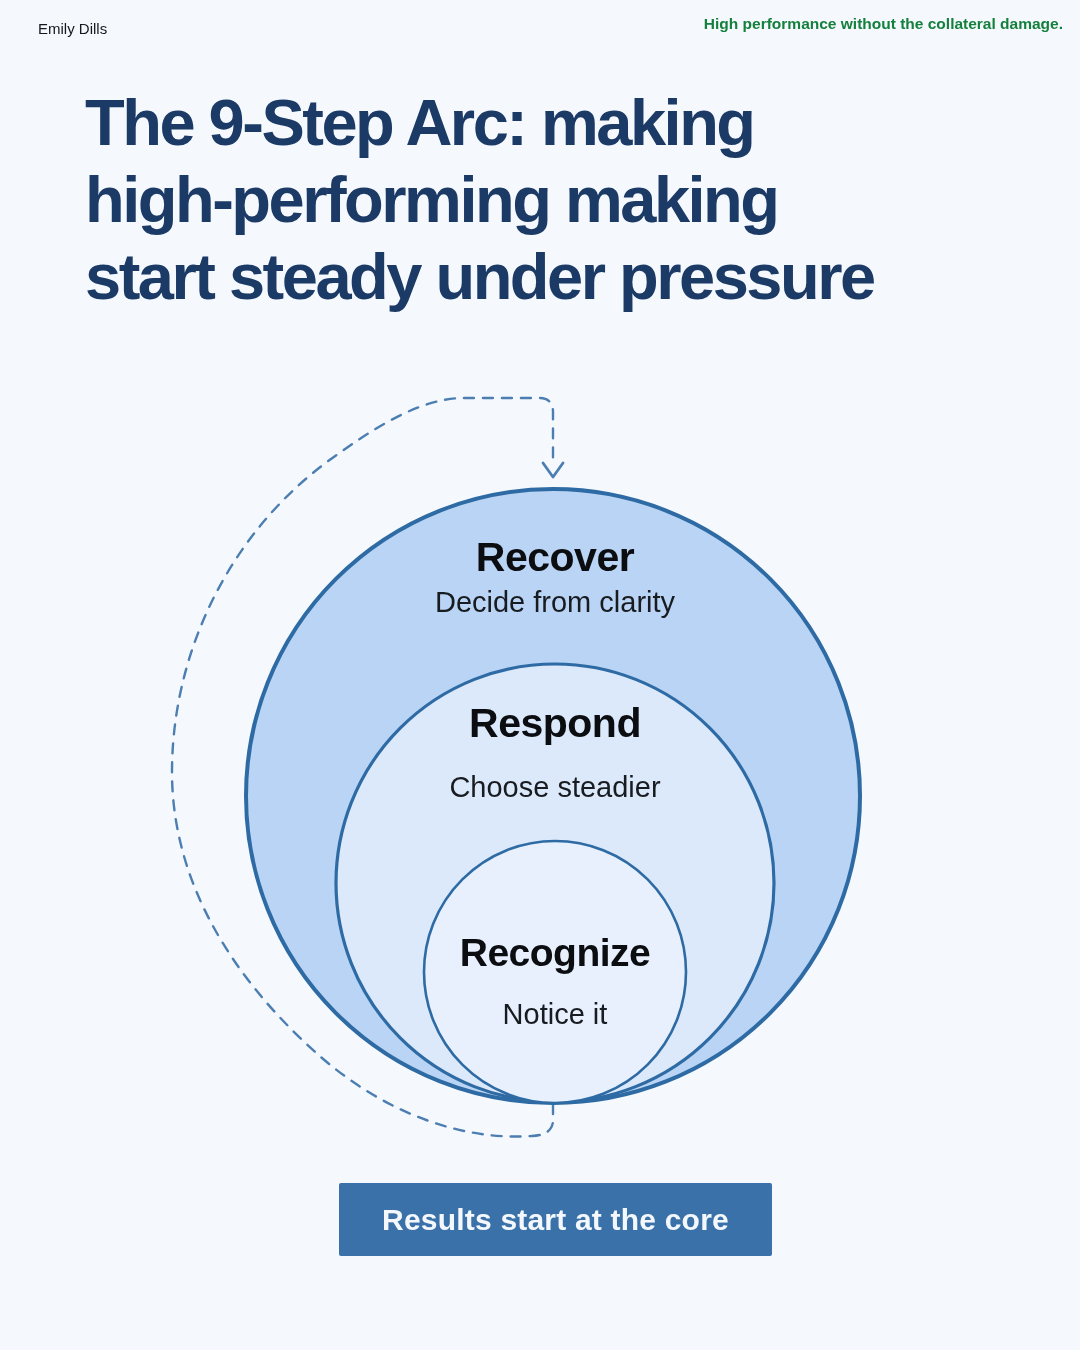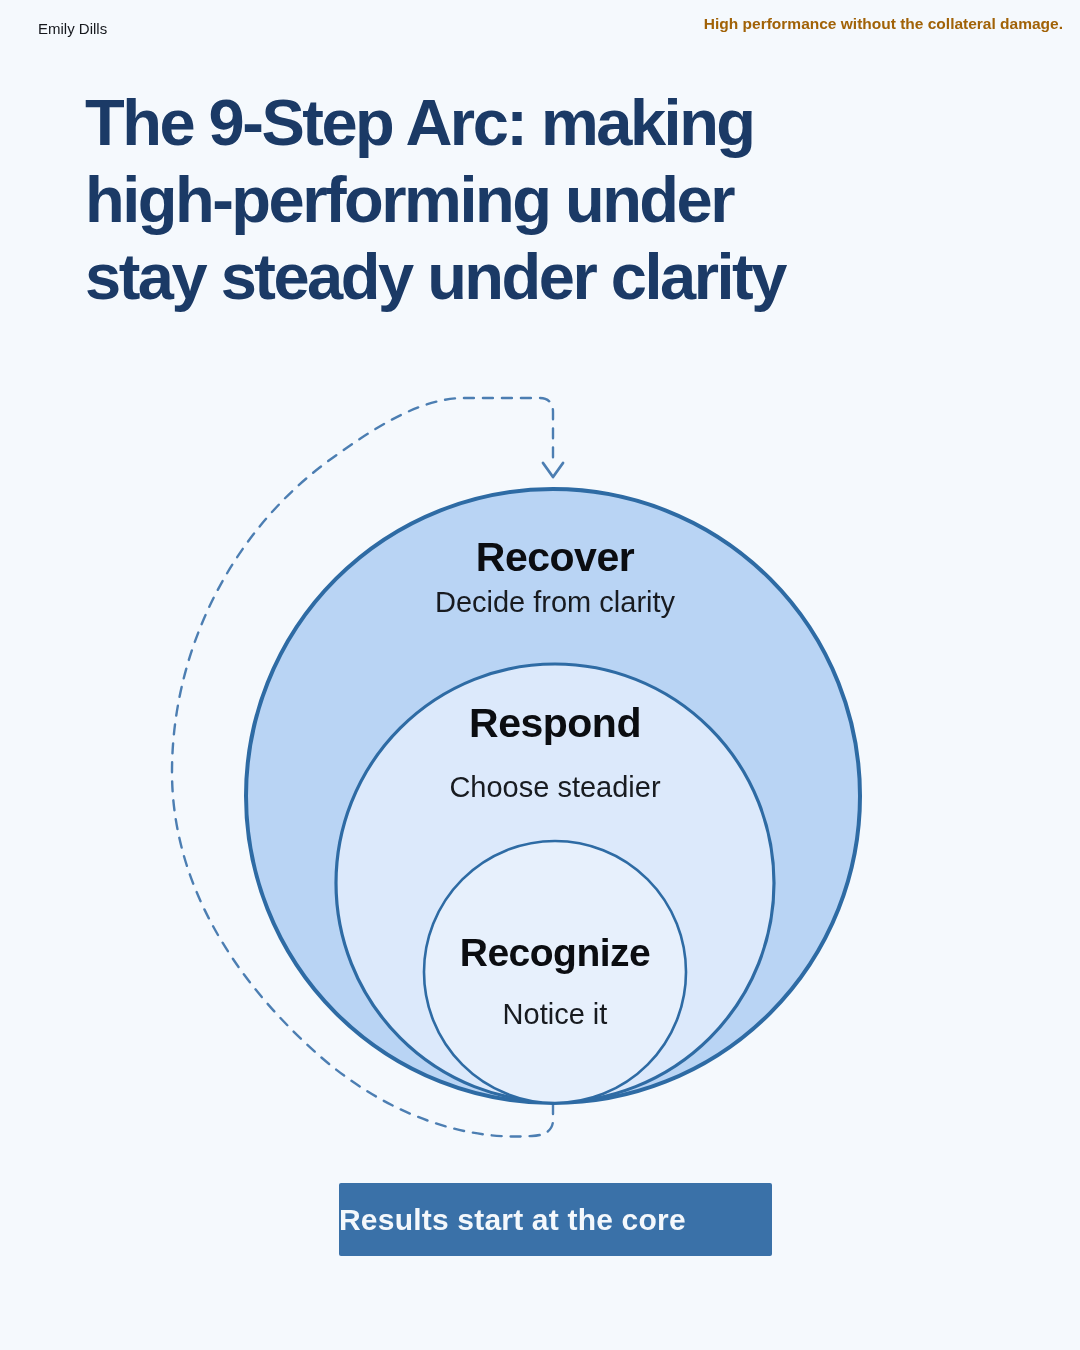"High performance without the collateral" .header-tagline { color: #a16207 -> #15803d }
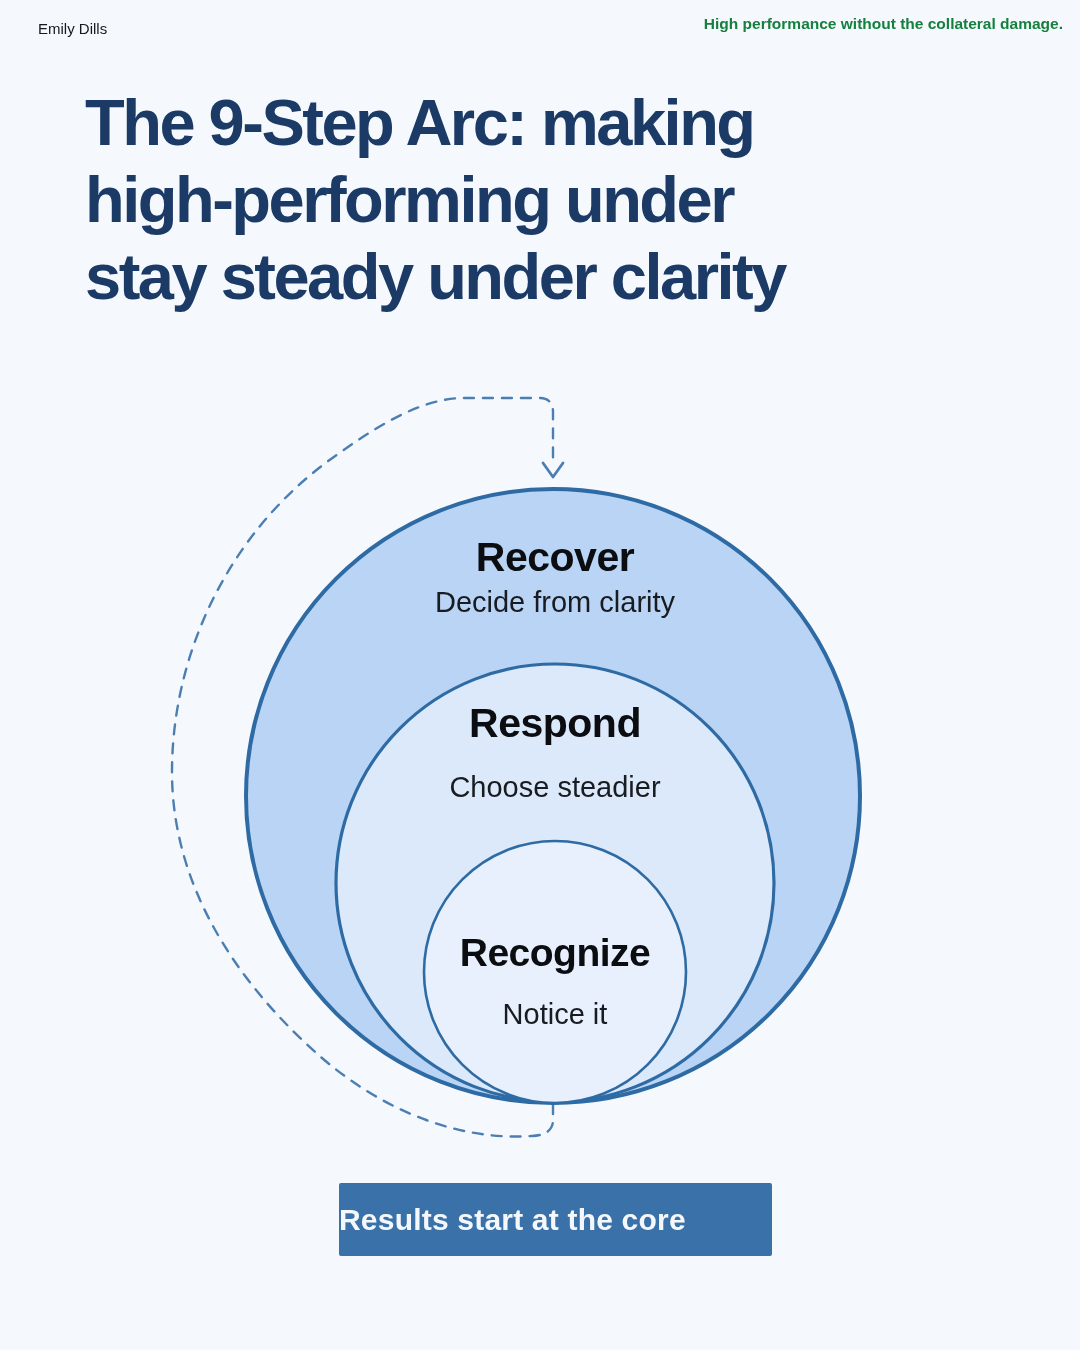"high-performing under" span { text: under -> making }
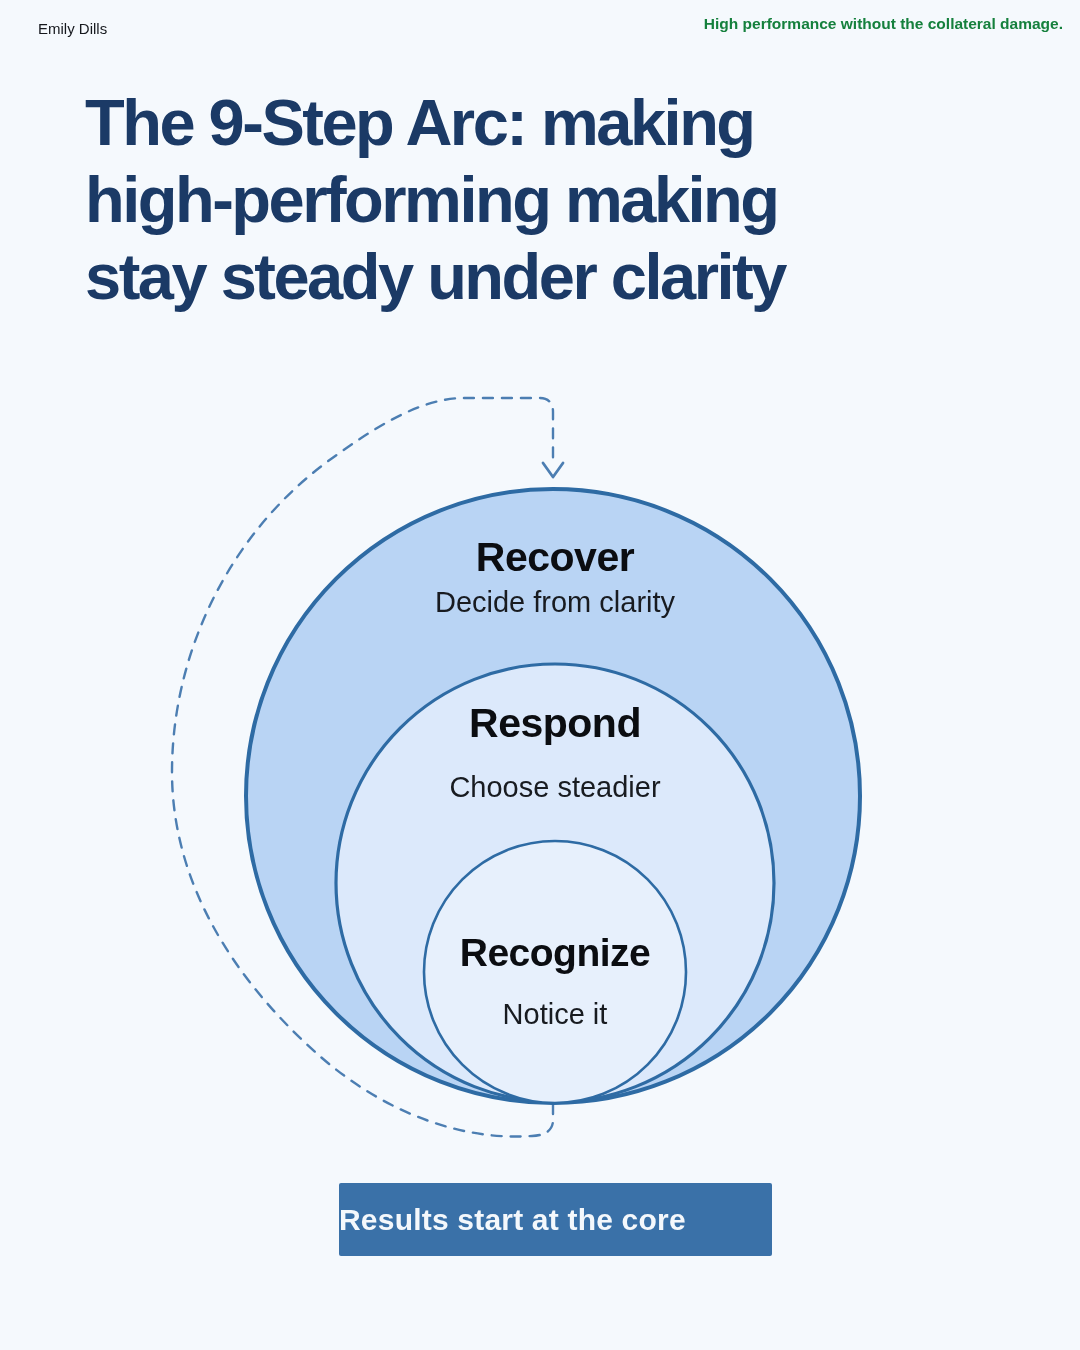"stay steady under clarity" span { text: stay steady under clarity -> start steady under pressure }
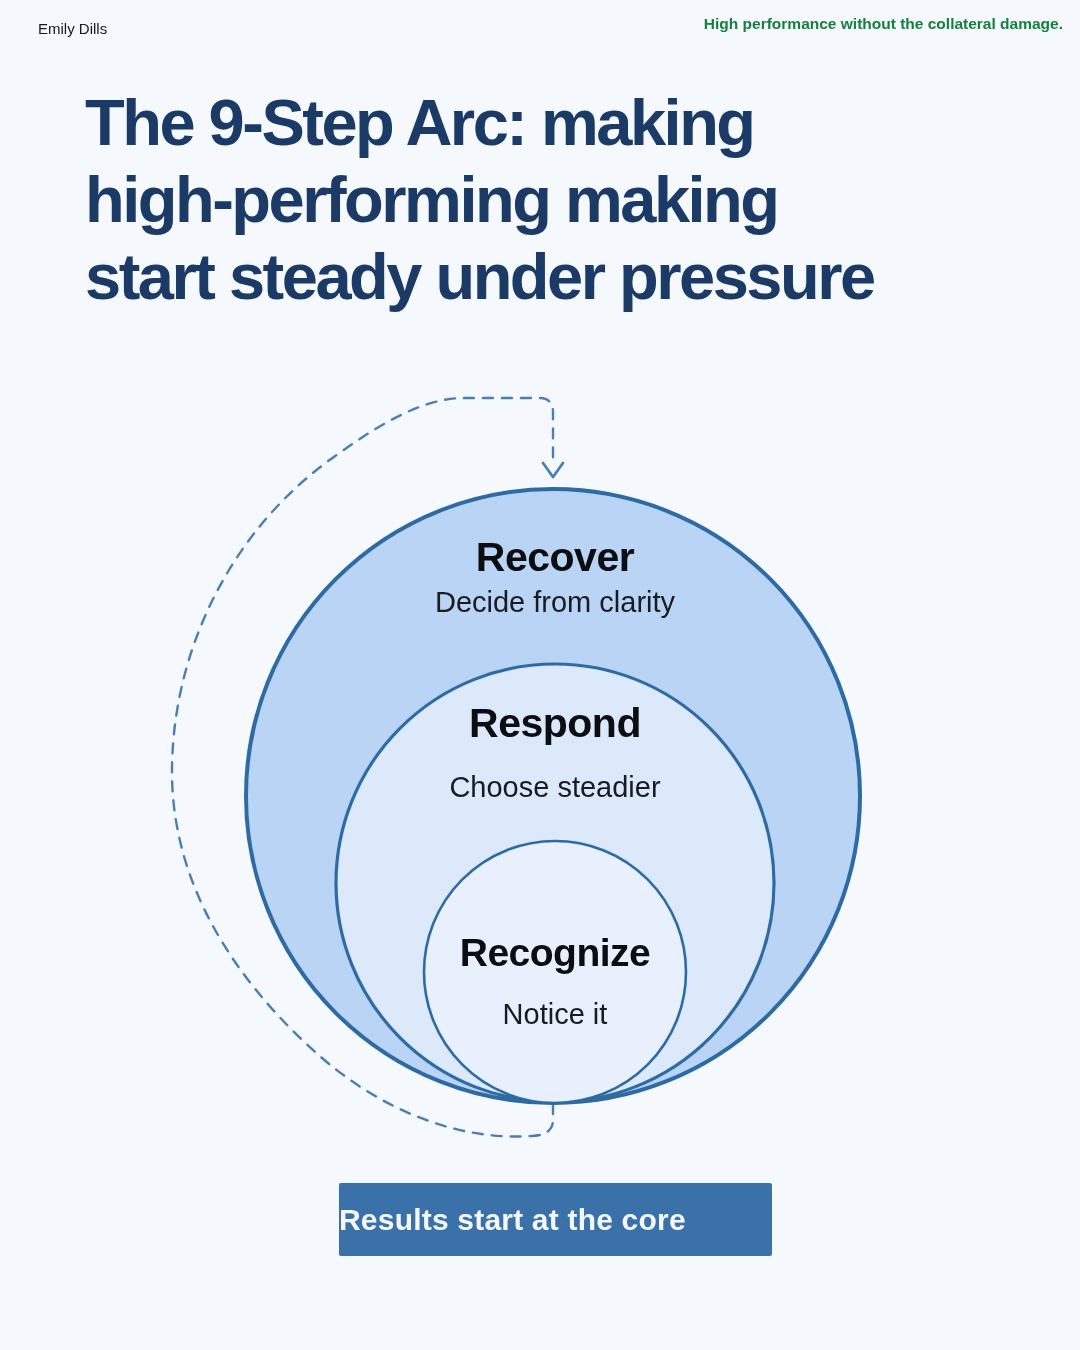"Results start at the core" .banner { justify-content: none -> center }
